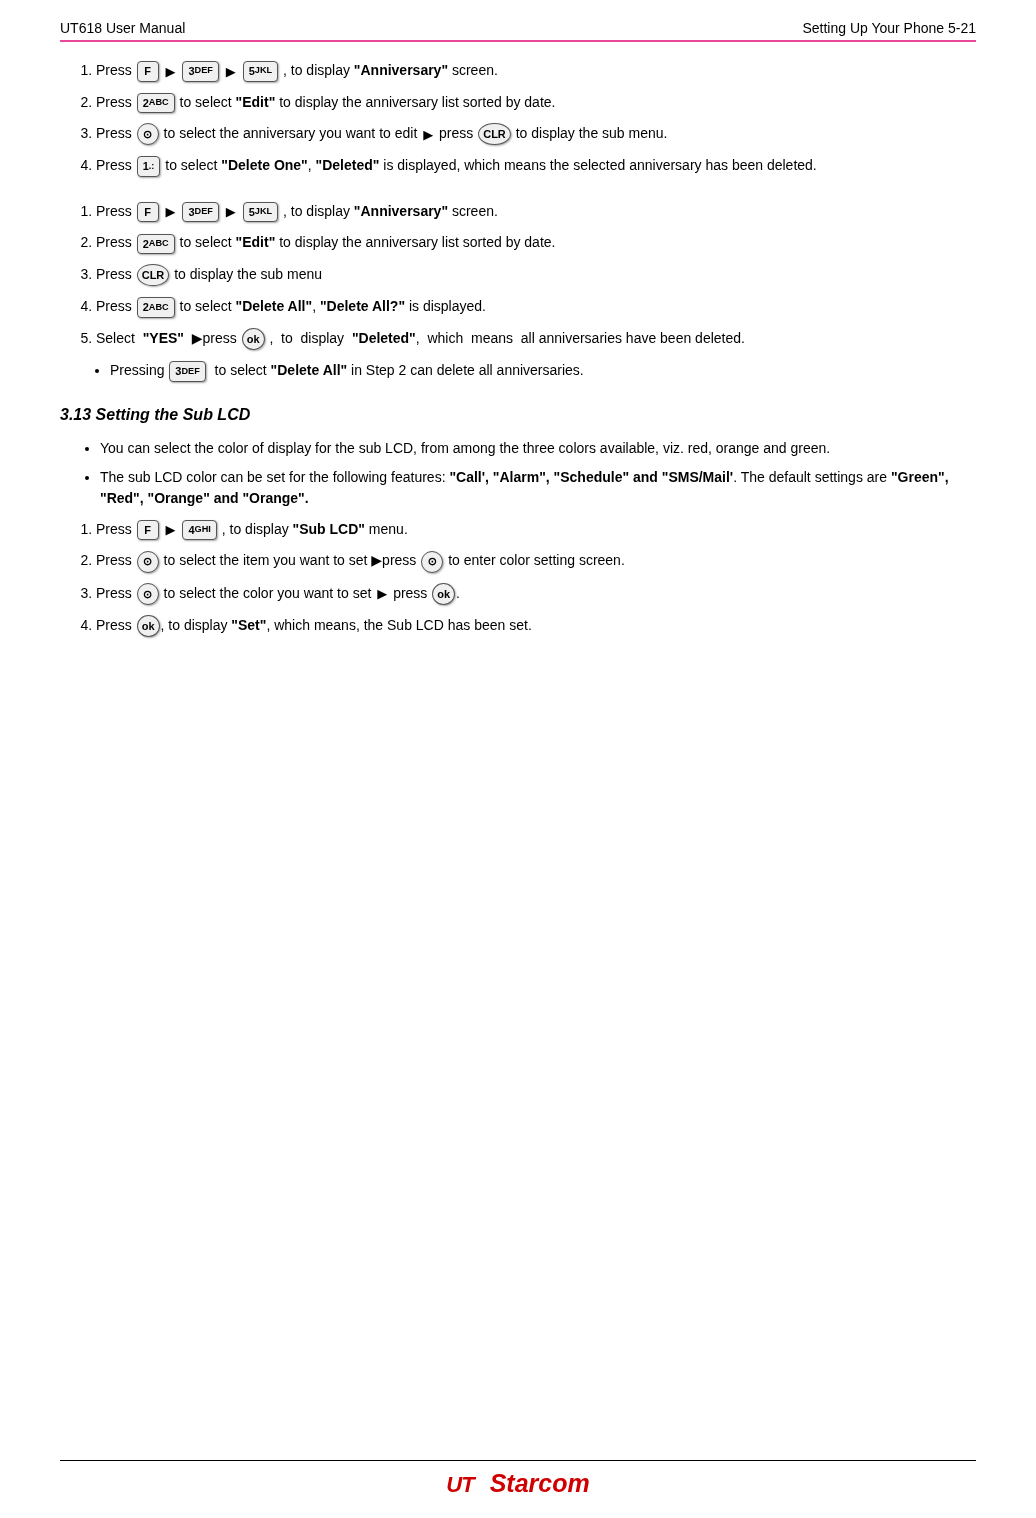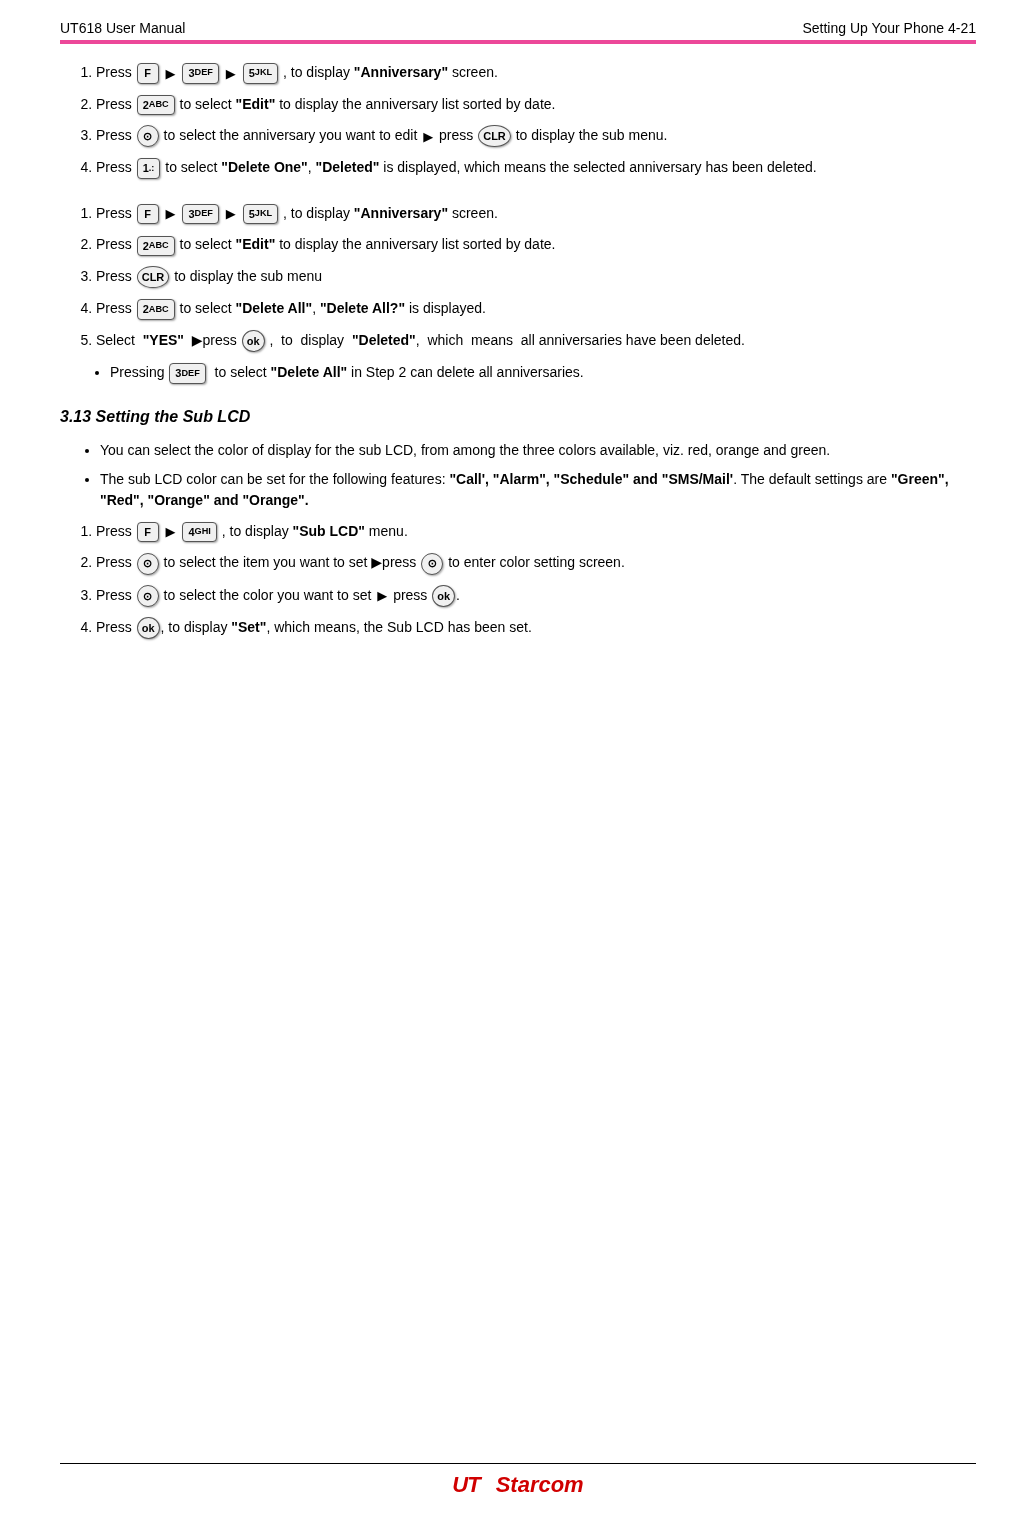"UT618 User Manual" .header { border-bottom: 4px solid #ec4899 -> 2px solid #ec4899 }
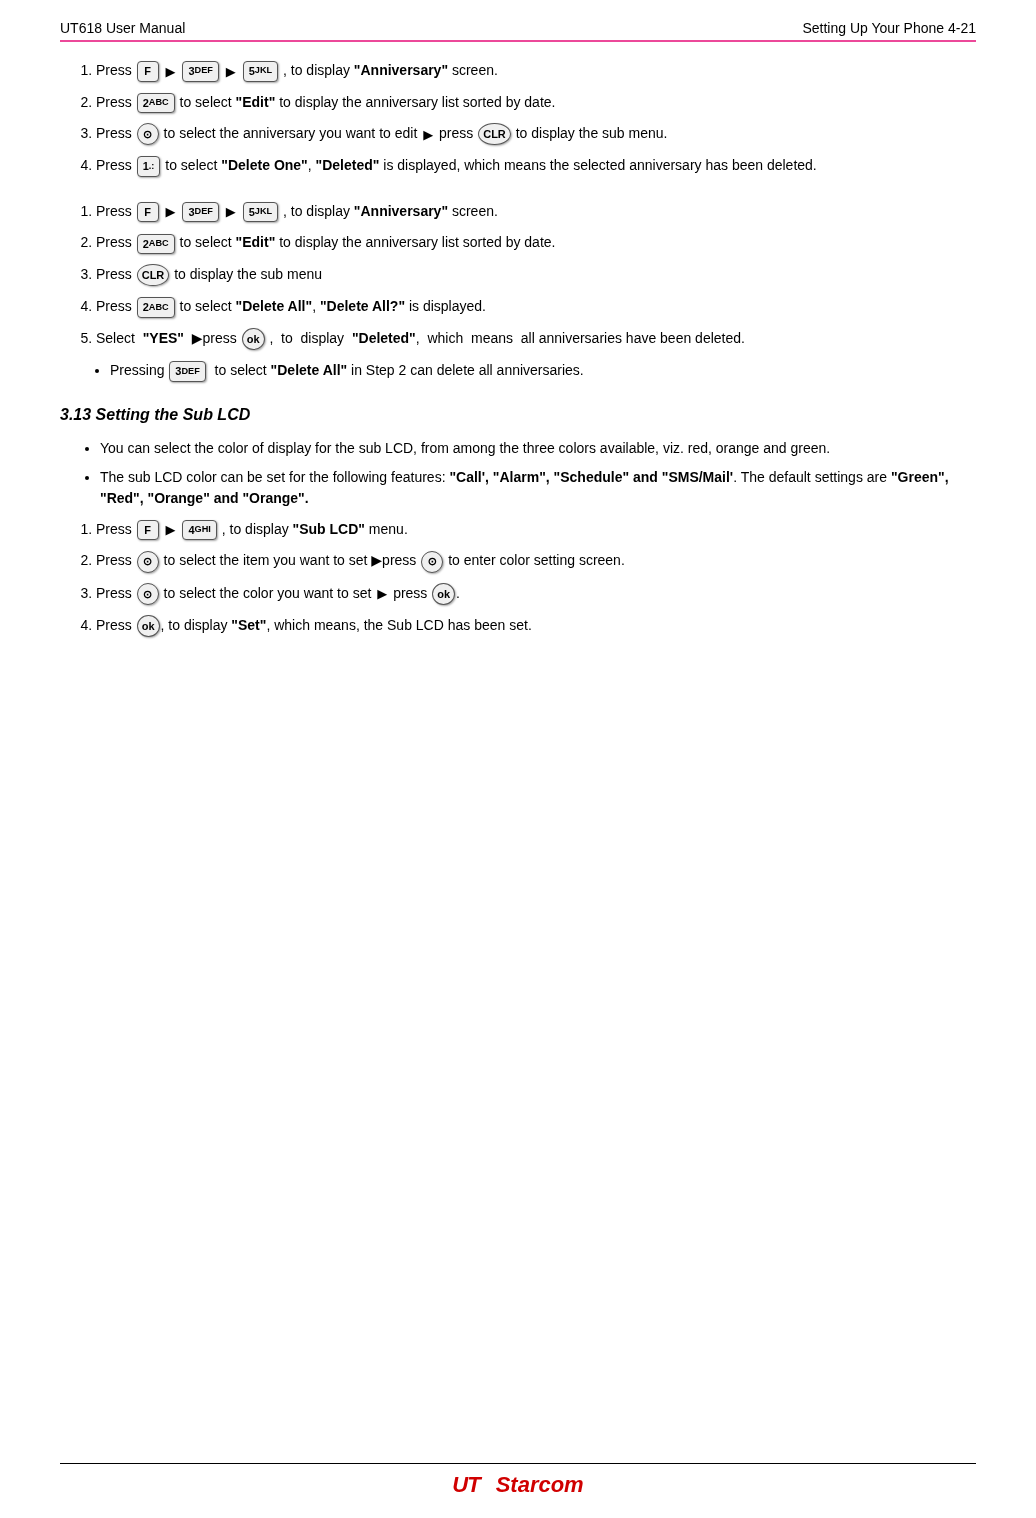"Setting Up Your Phone 4-21" span { text: 4-21 -> 5-21 }
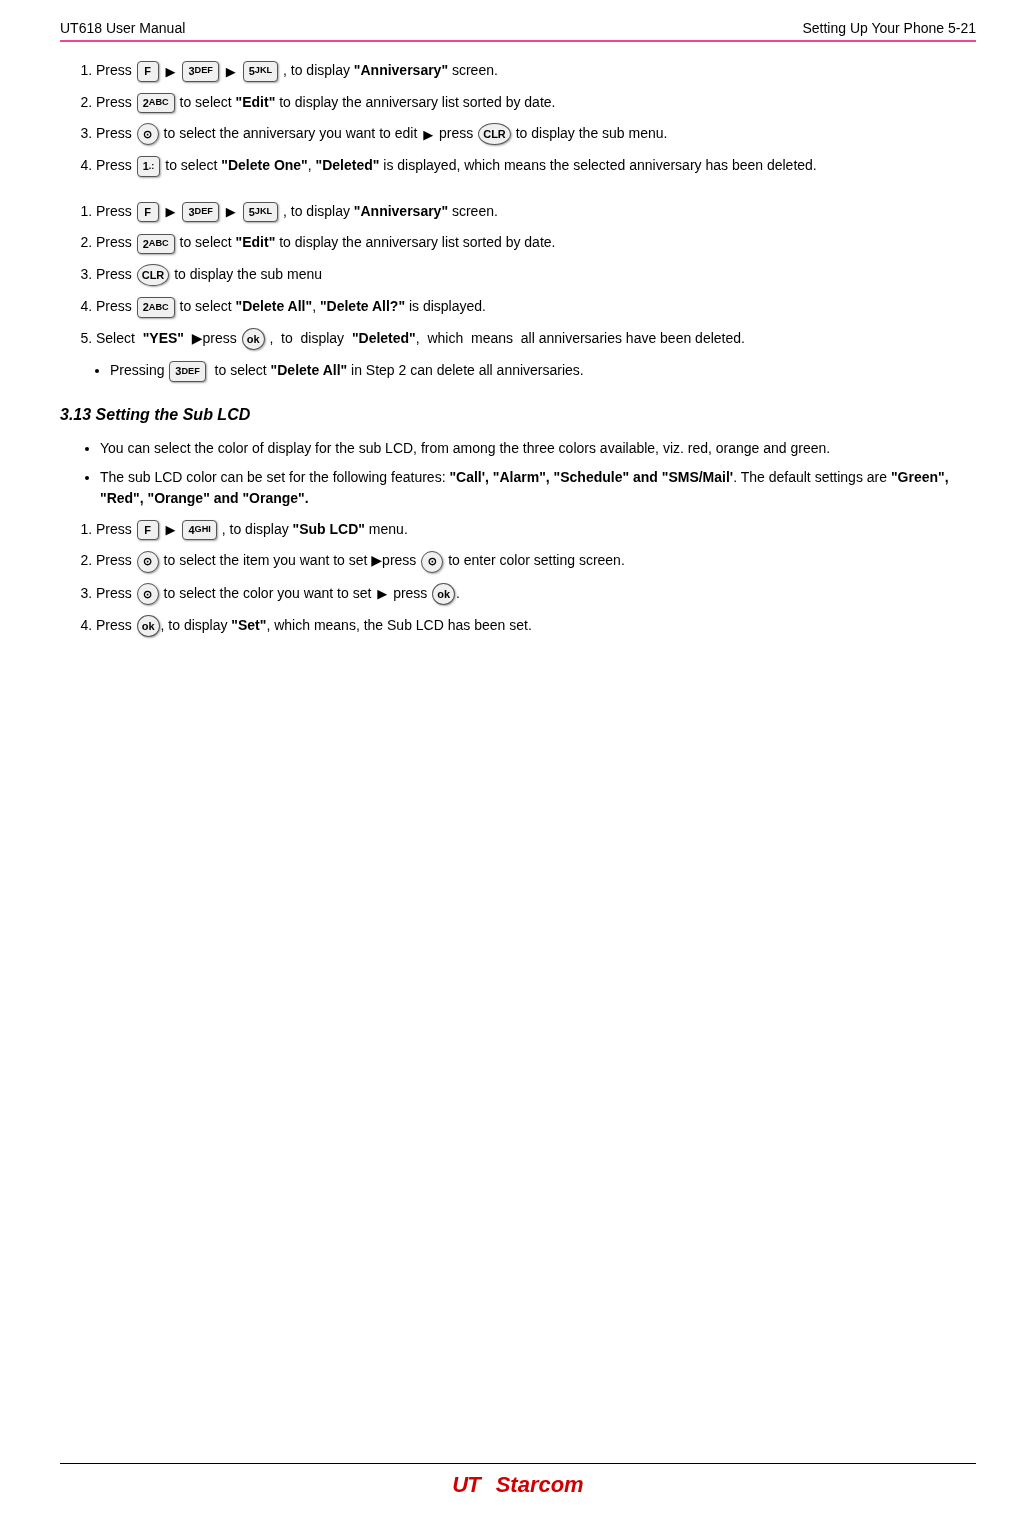"Starcom" .logo-starcom { font-size: 22px -> 25px }
